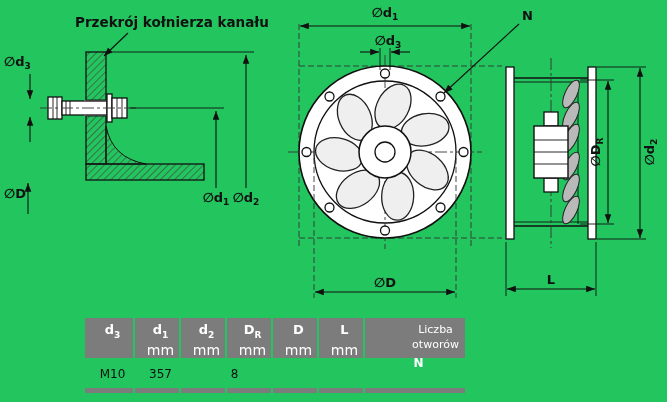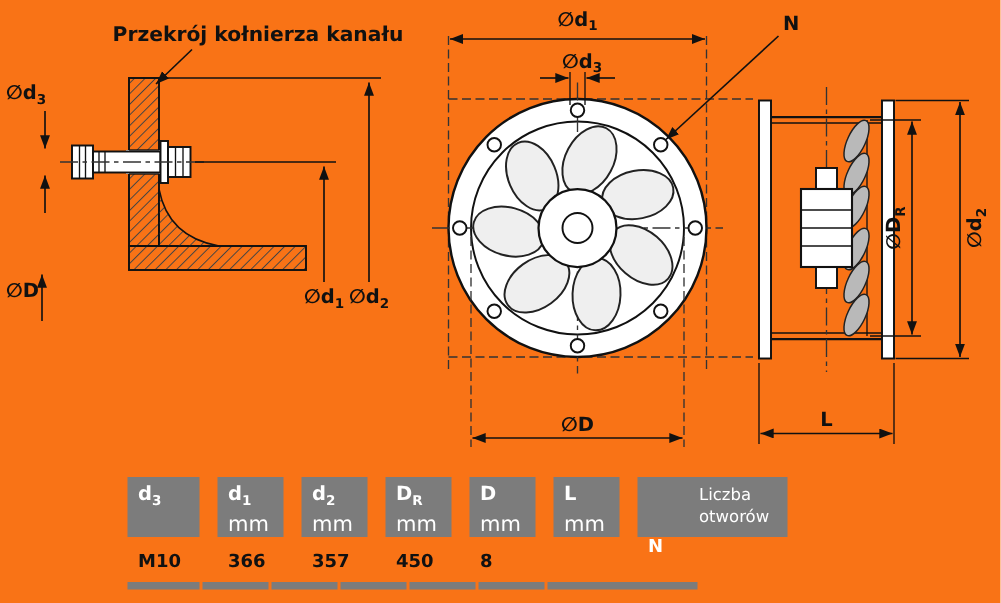"Przekrój kołnierza kanału" .canvas { background: #f97316 -> #22c55e }
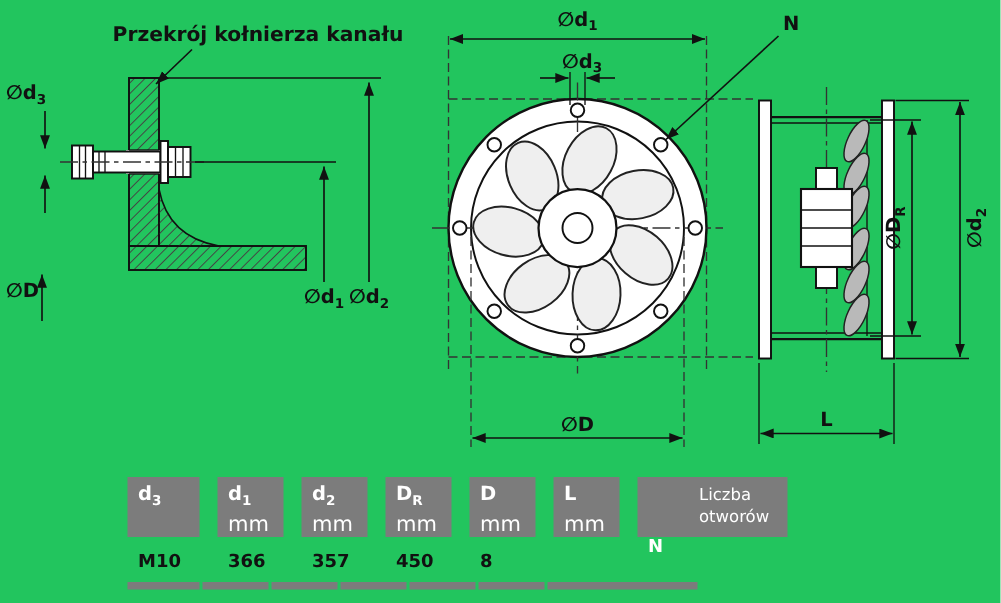"d3" .trow { gap: 12px -> 2px; text-align: none -> center }
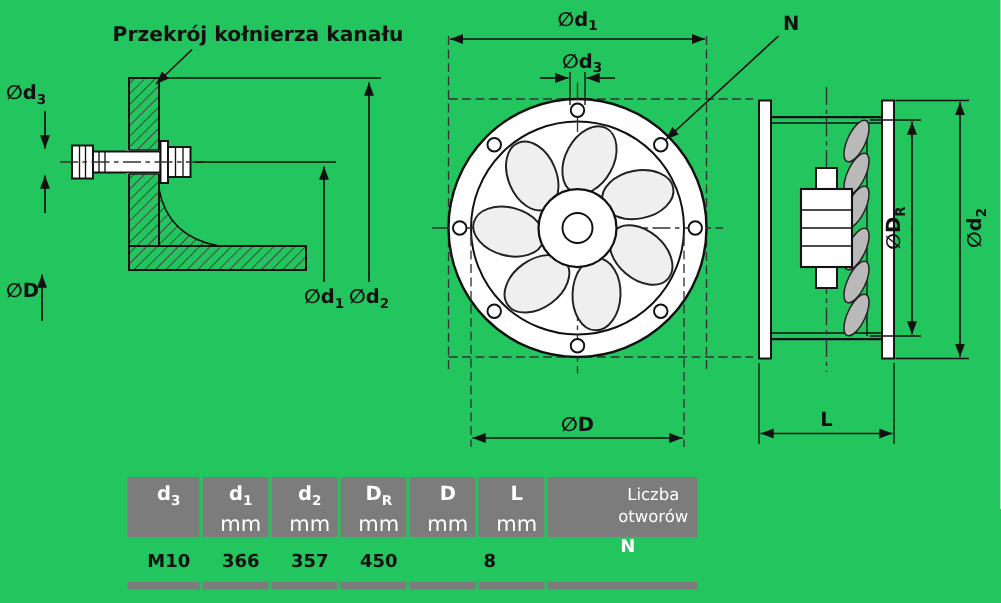"M10" .td { font-weight: bold -> none }
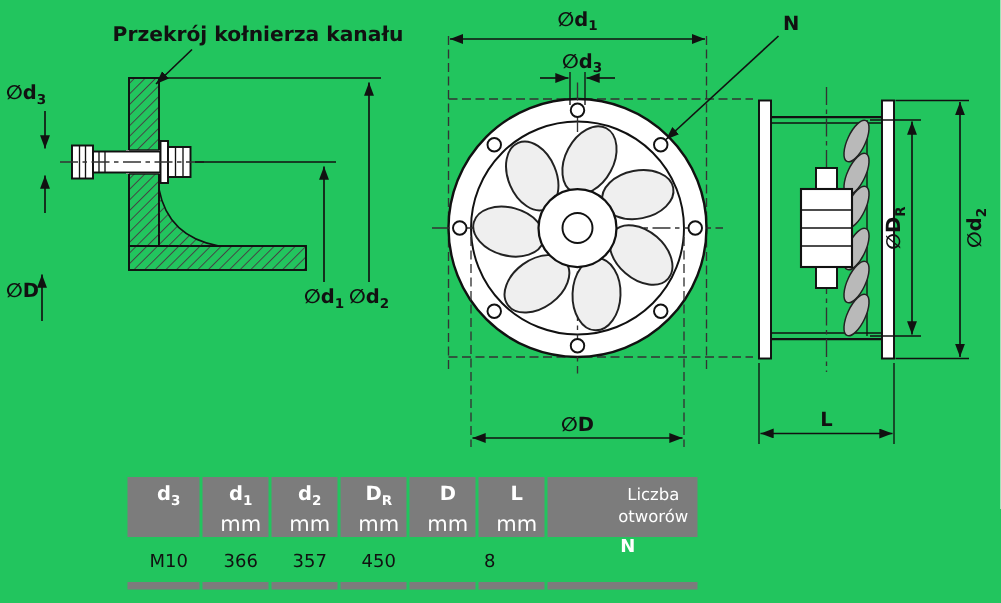"366" div.td { html: <div>366</div> -> none }
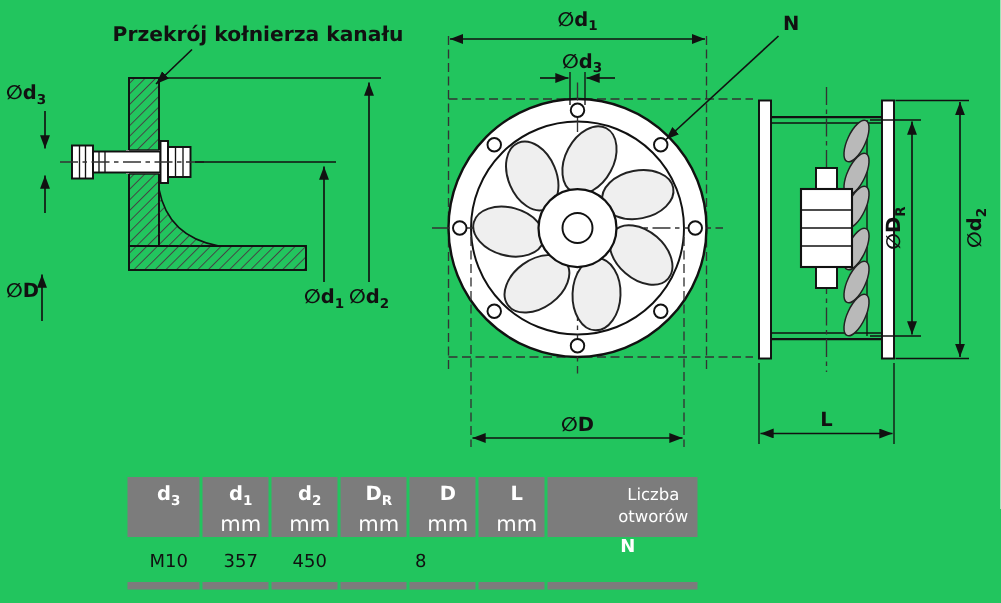"450" div.td { html: <div>450</div> -> none }
